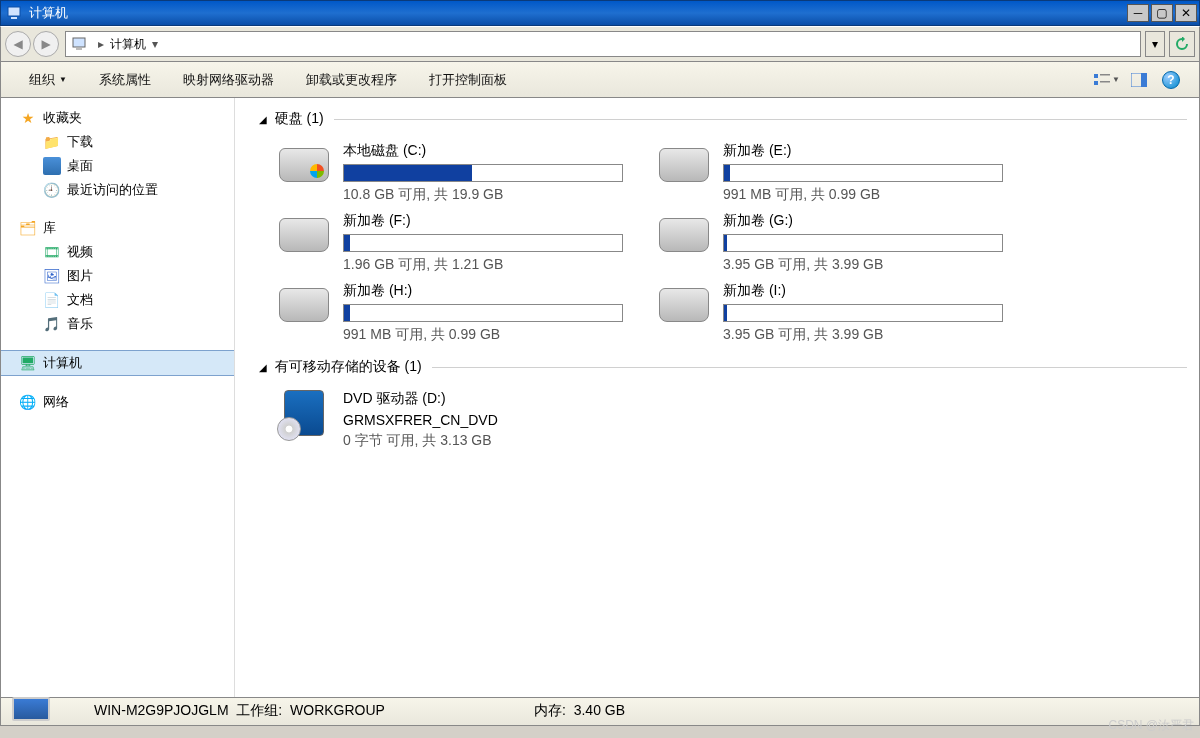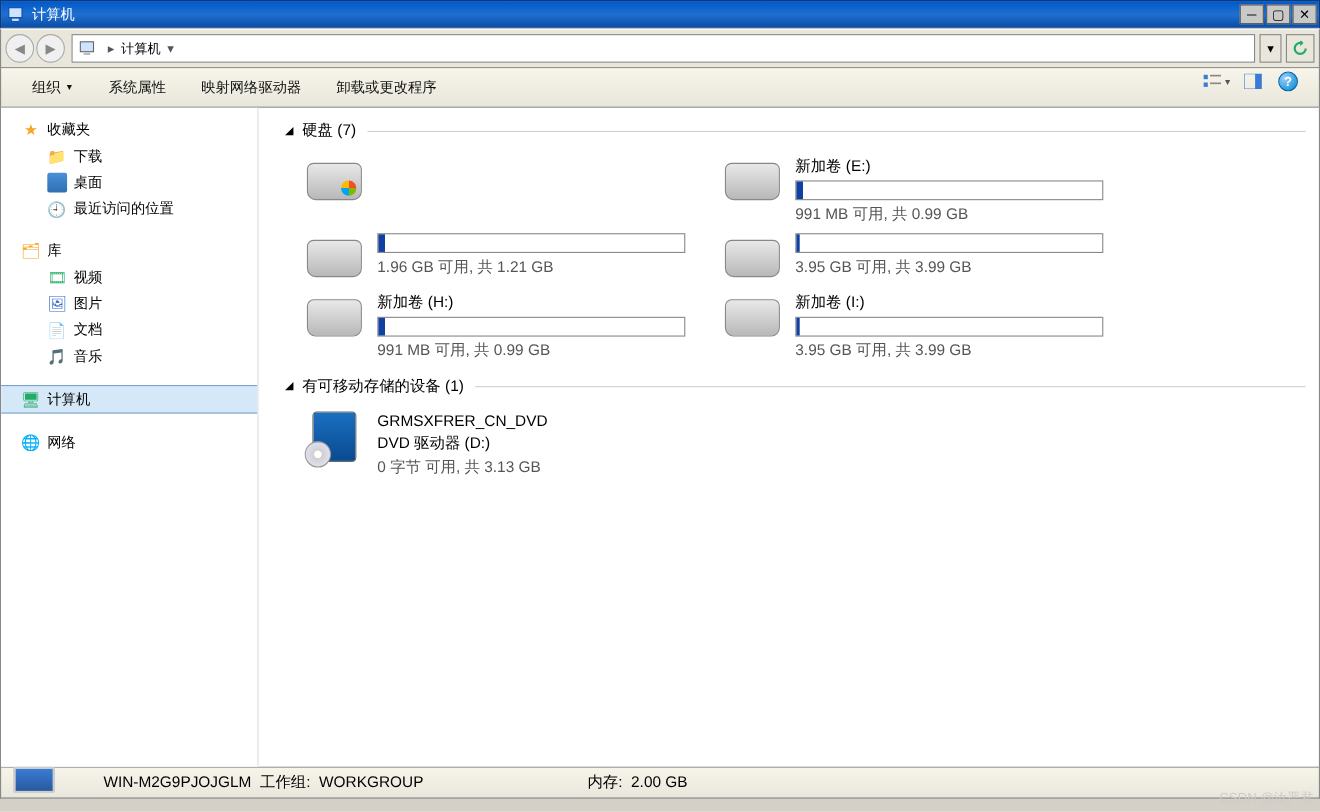"组织" .toolbar { align-items: none -> center }
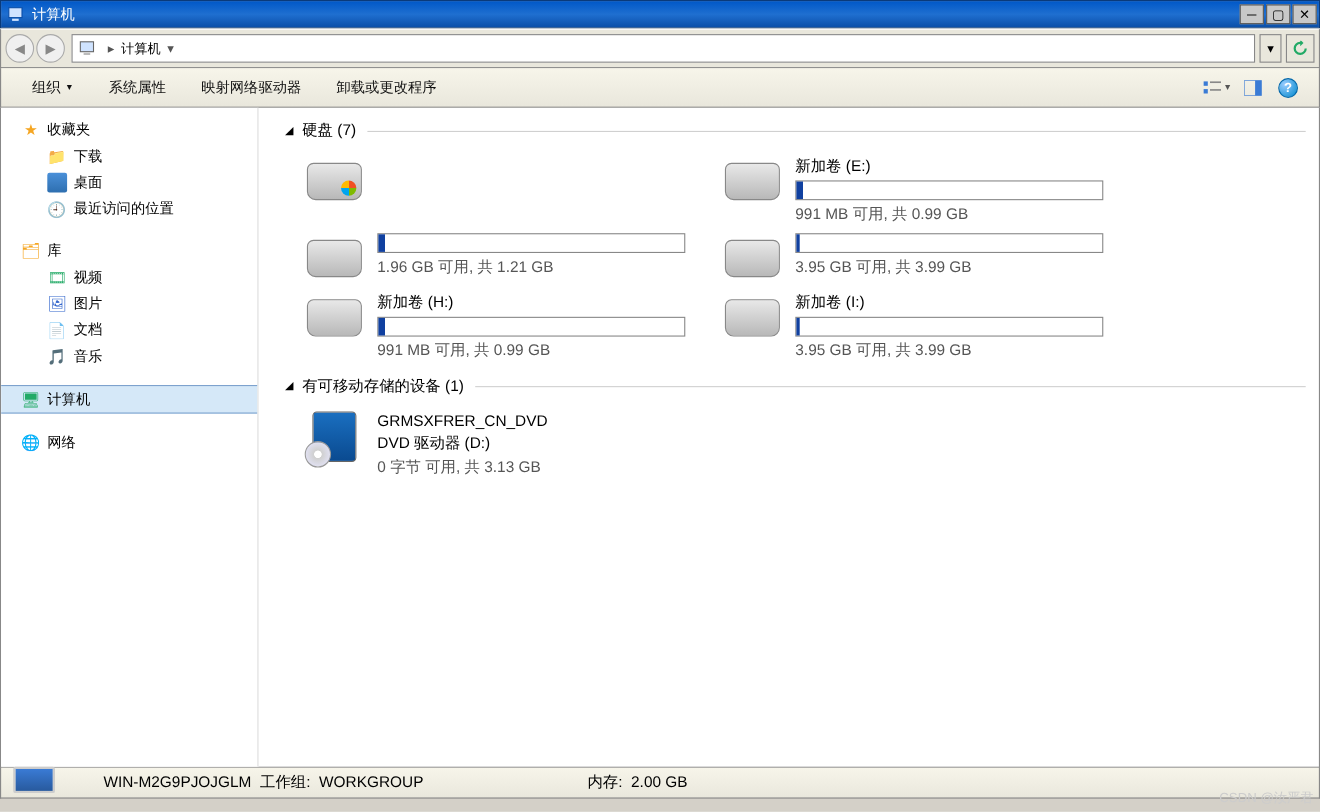"打开控制面板" div.titem { html: none -> <div>打开控制面板</div> }
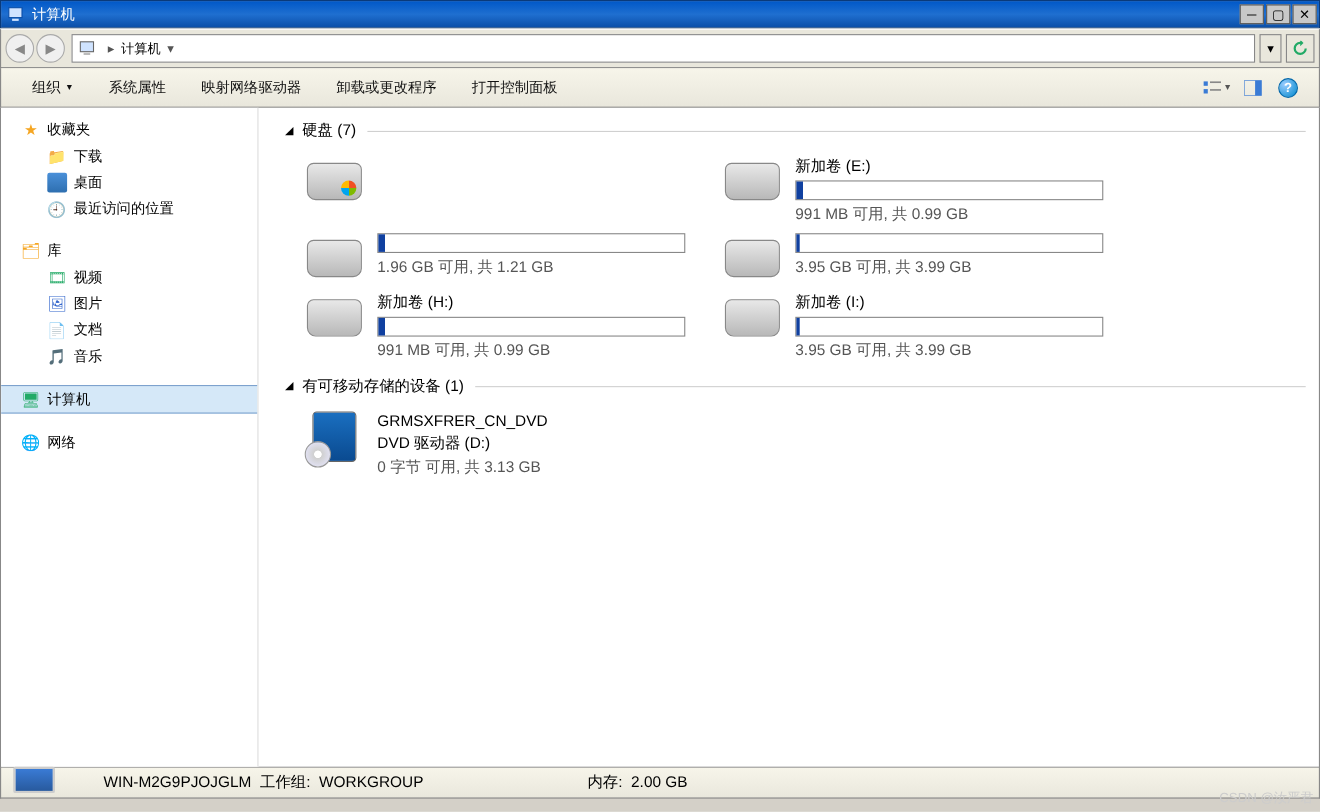"硬盘 (7)" span { text: 7 -> 1 }
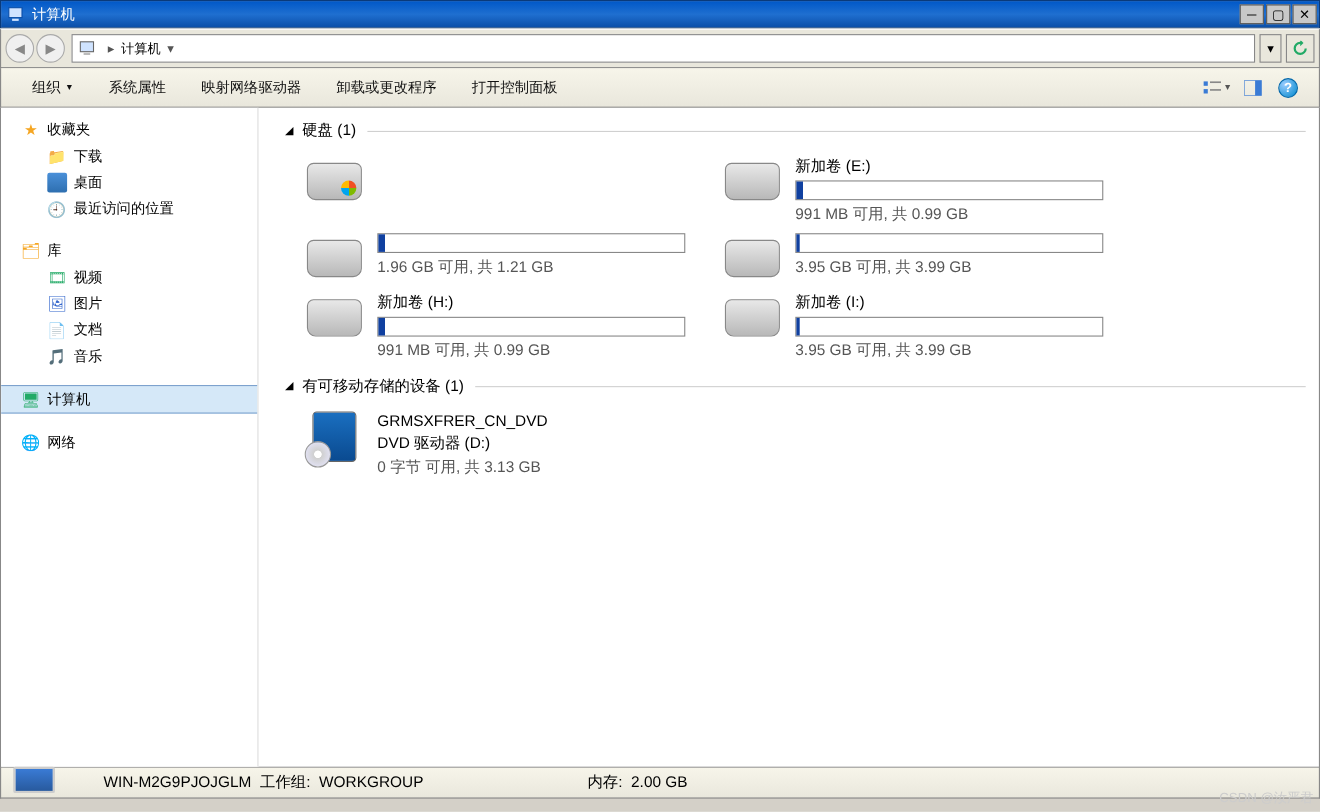"本地磁盘 (C:)" div.drive-info { html: none -> <div> <div>本地磁盘 (C:)</div> <div> <div></div> </div> <div>10.8 GB 可用, 共 19.9 GB</div> </div> }
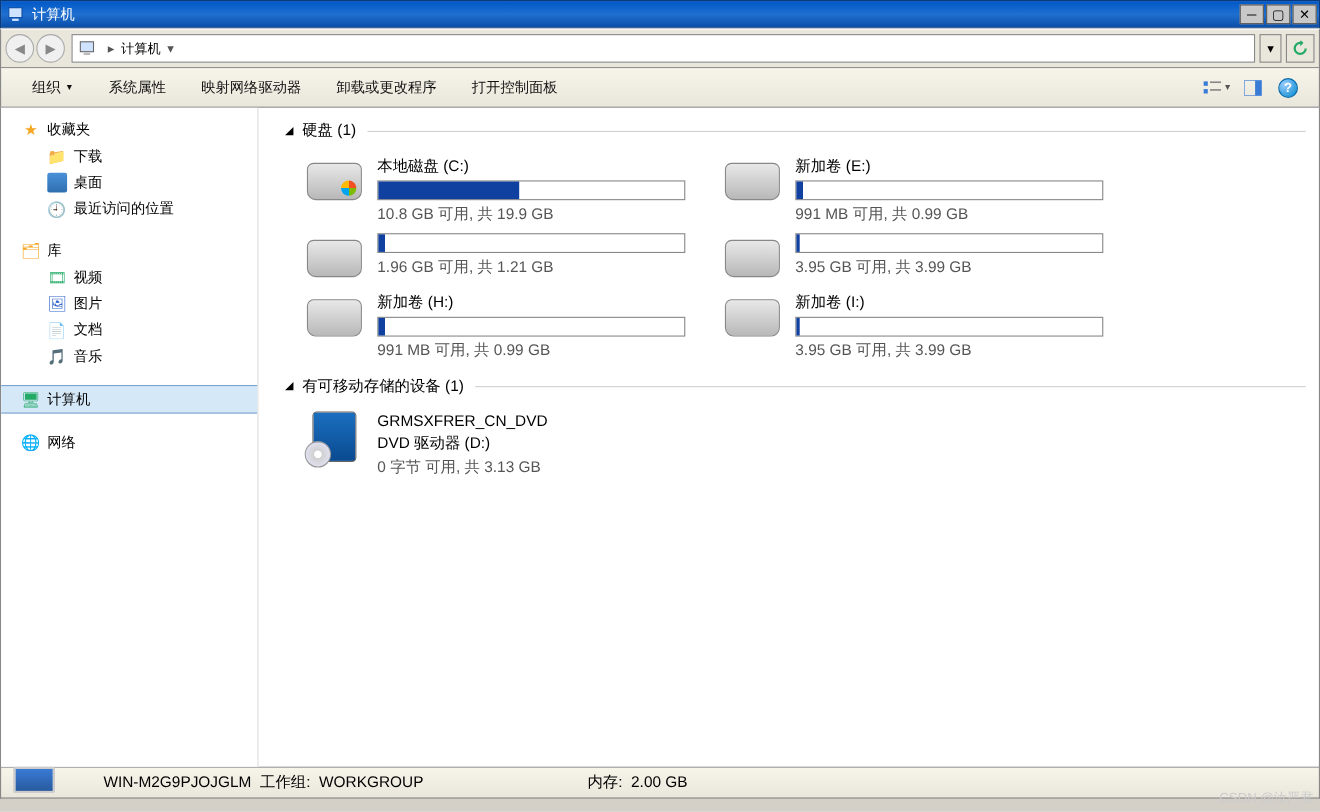"新加卷 (F:)" div.drive-name { html: none -> <div>新加卷 (F:)</div> }
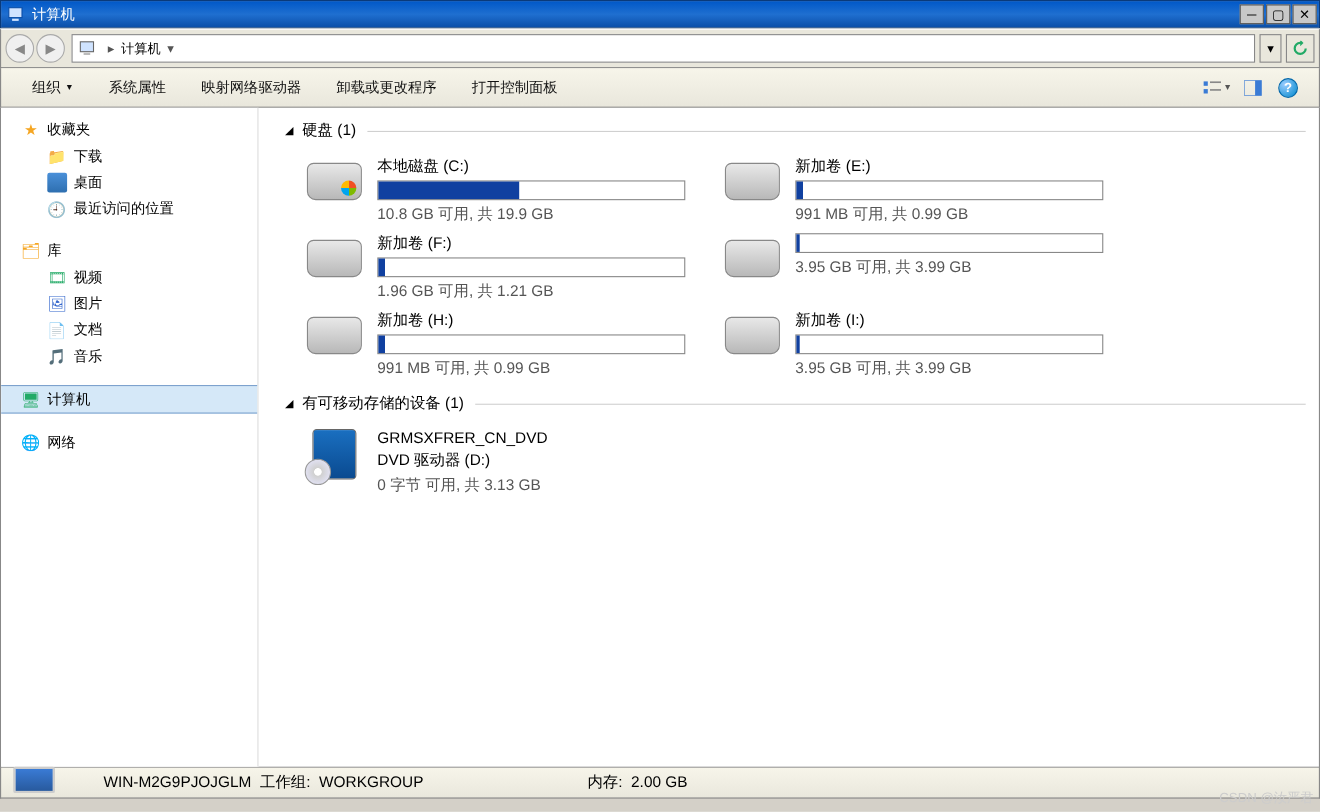"新加卷 (G:)" div.drive-name { html: none -> <div>新加卷 (G:)</div> }
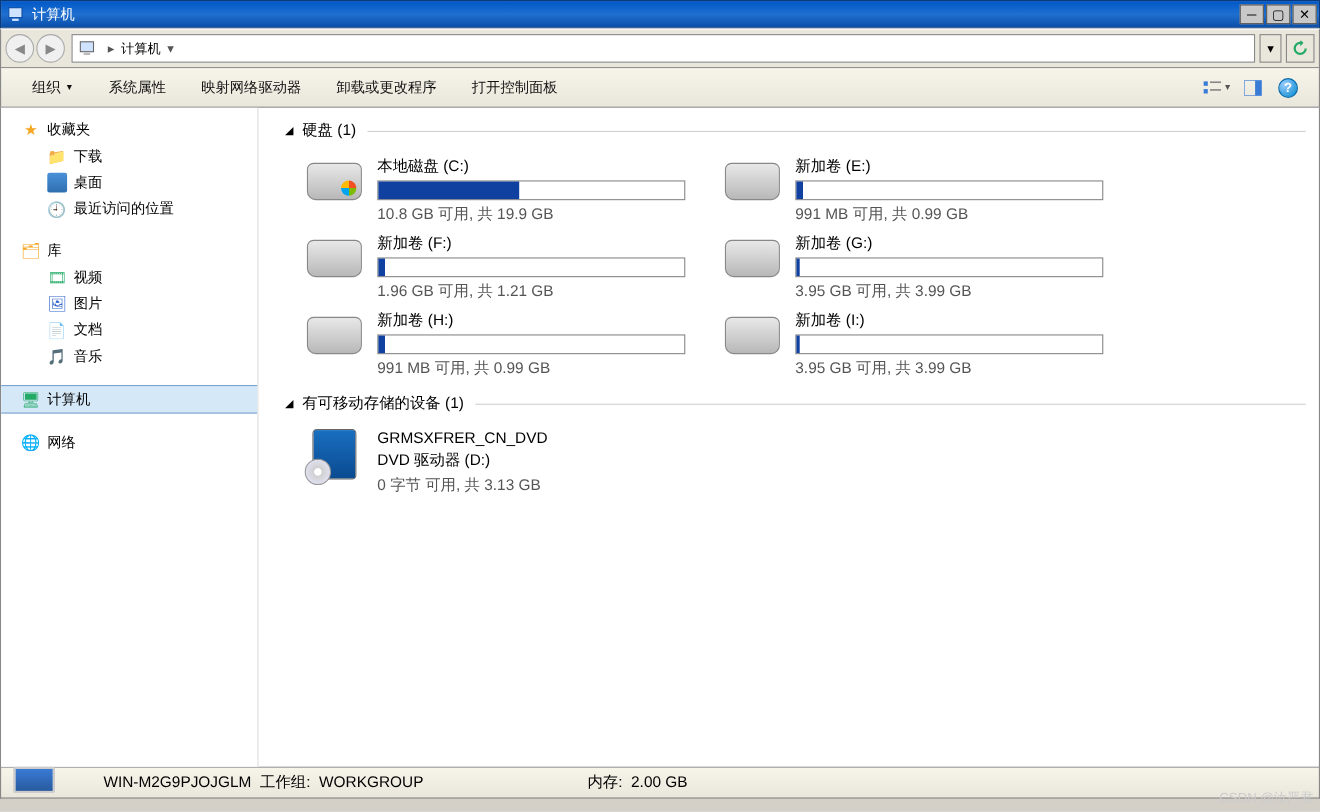"GRMSXFRER_CN_DVD" div.drive-name { order: before "DVD 驱动器 (D:)" -> after "DVD 驱动器 (D:)" }
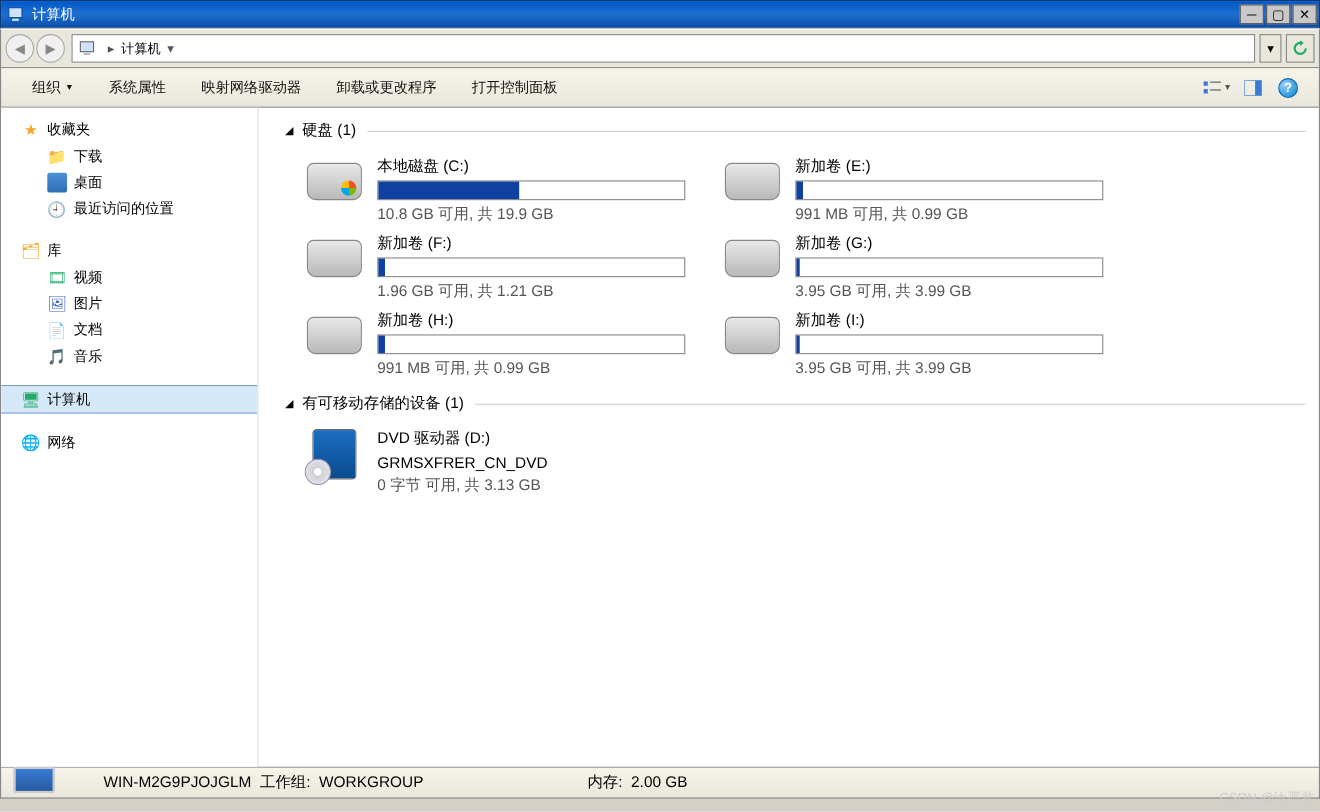"2.00 GB" span { text: 2.00 -> 3.40 }
